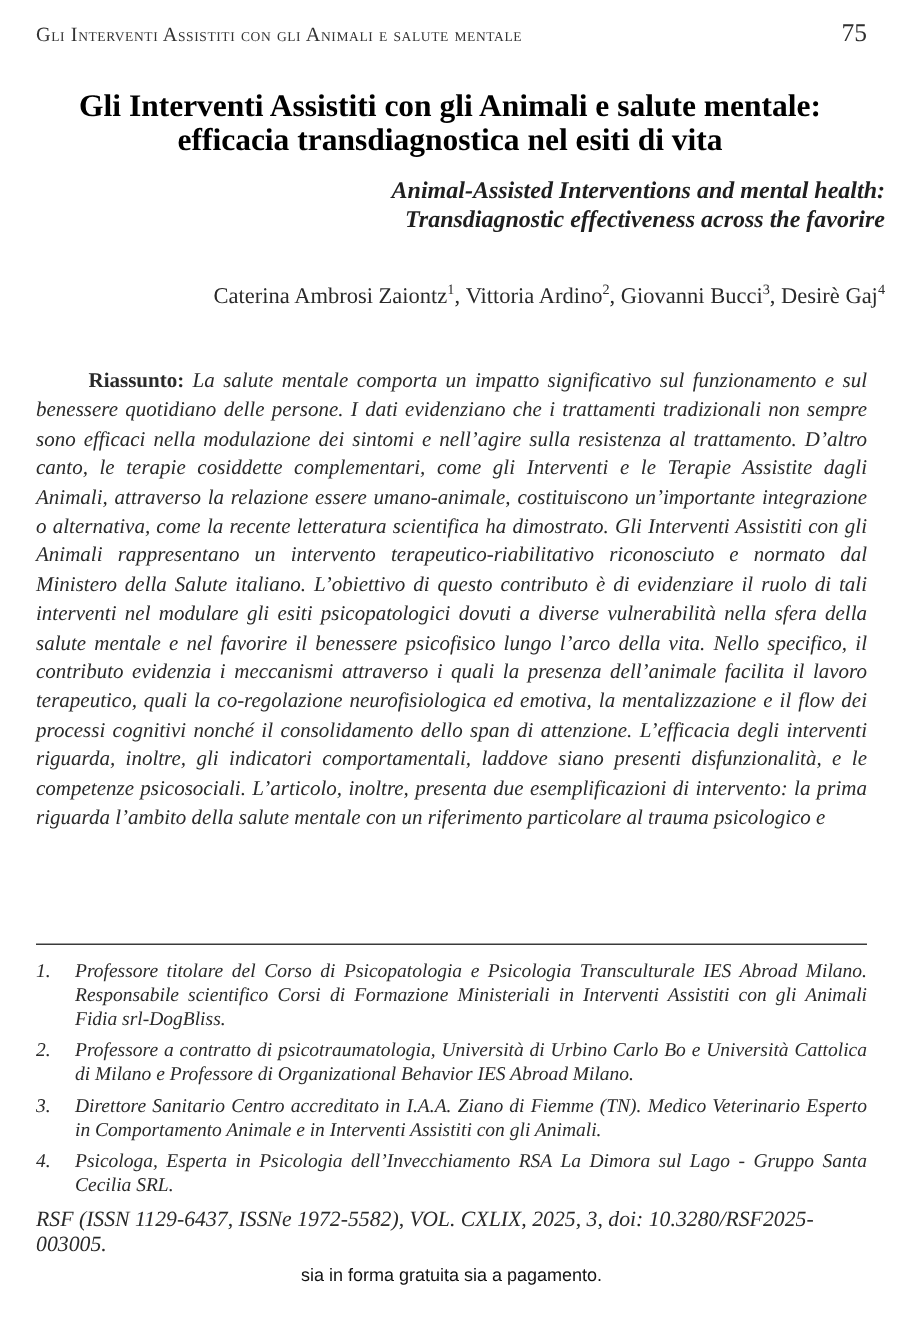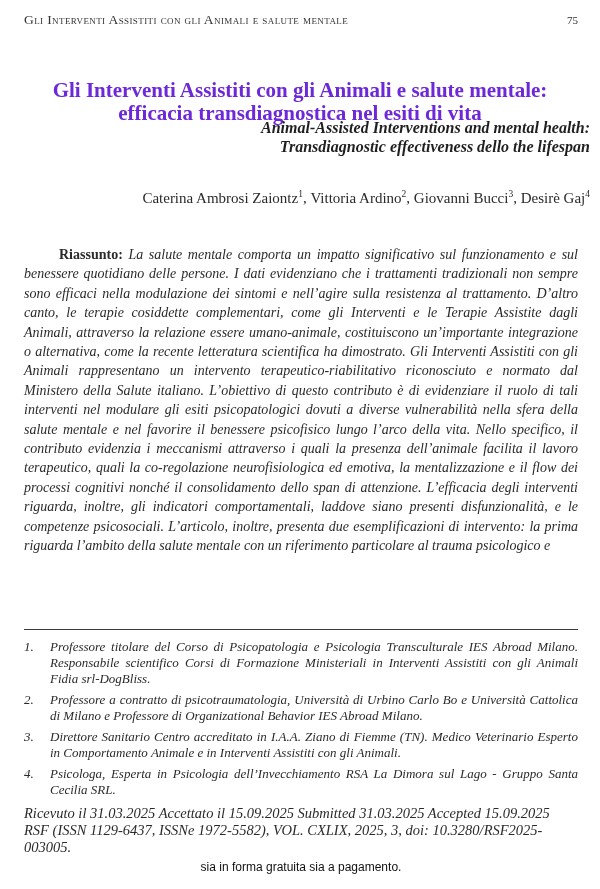"75" .page-number { font-size: 11px -> 17px }
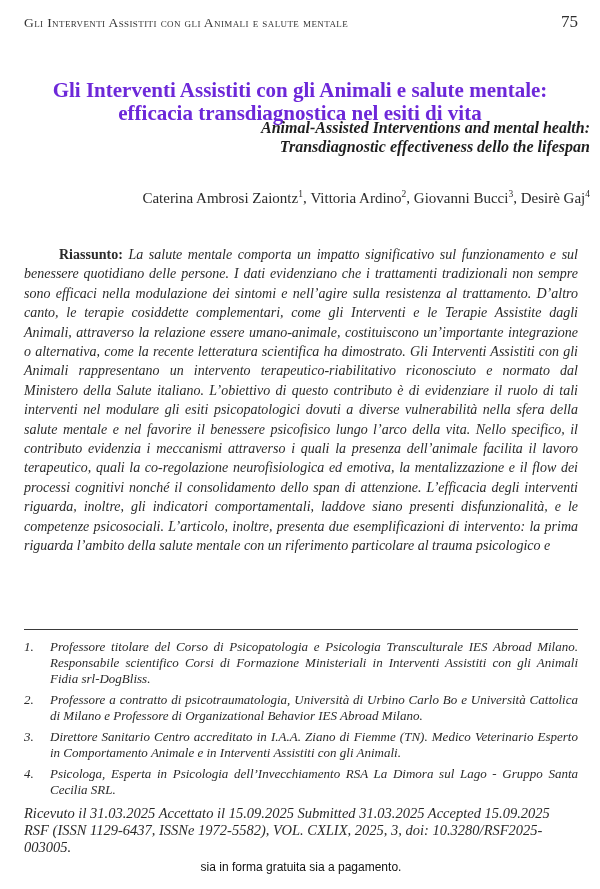"Gli Interventi Assistiti con gli Animali e salute mentale:" .article-title { color: #6d28d9 -> #000000; margin-top: 20px -> none }
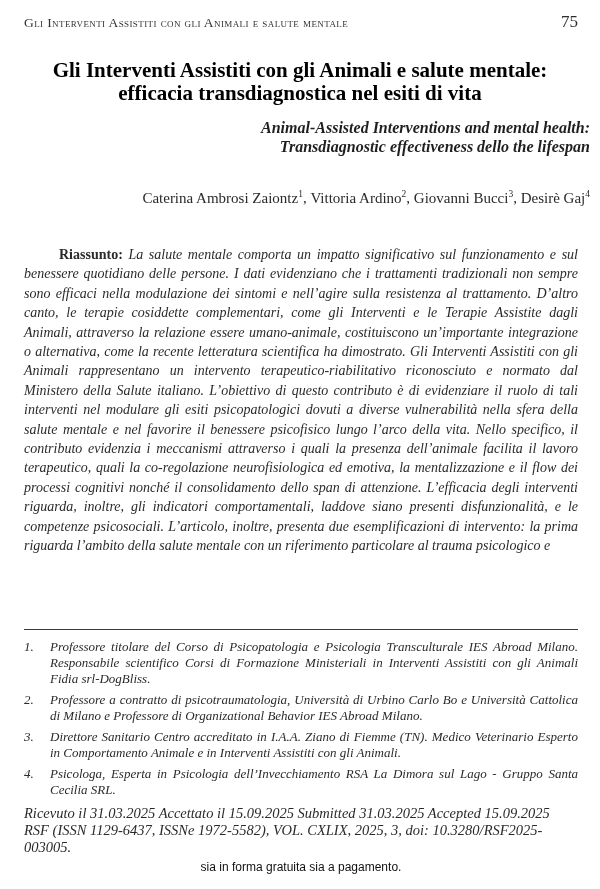"Transdiagnostic effectiveness dello the" span { text: dello the lifespan -> across the favorire }
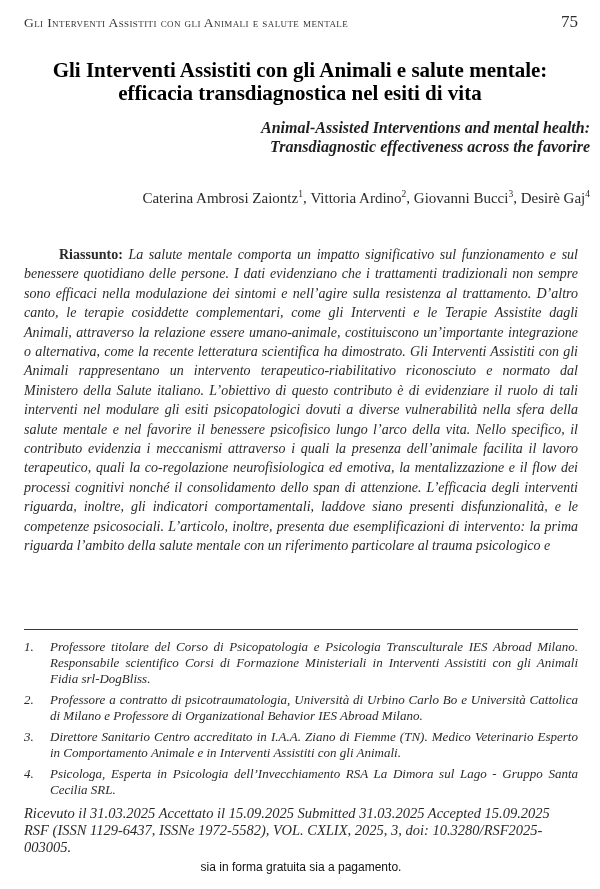"Ricevuto il 31.03.2025 Accettato il" div { html: <div>Ricevuto il 31.03.2025 Accettato il 15.09.2025 Submitted 31.03.2025 Accepted 15.09.2025</div> -> none }
